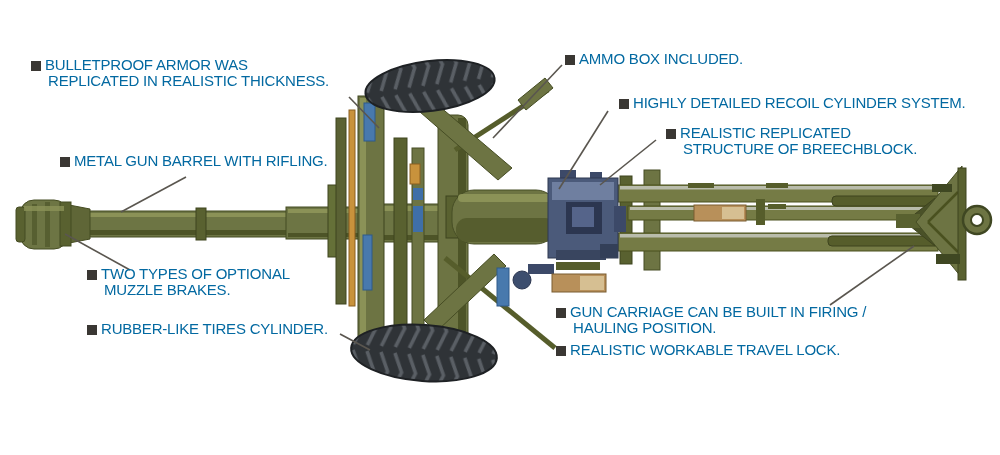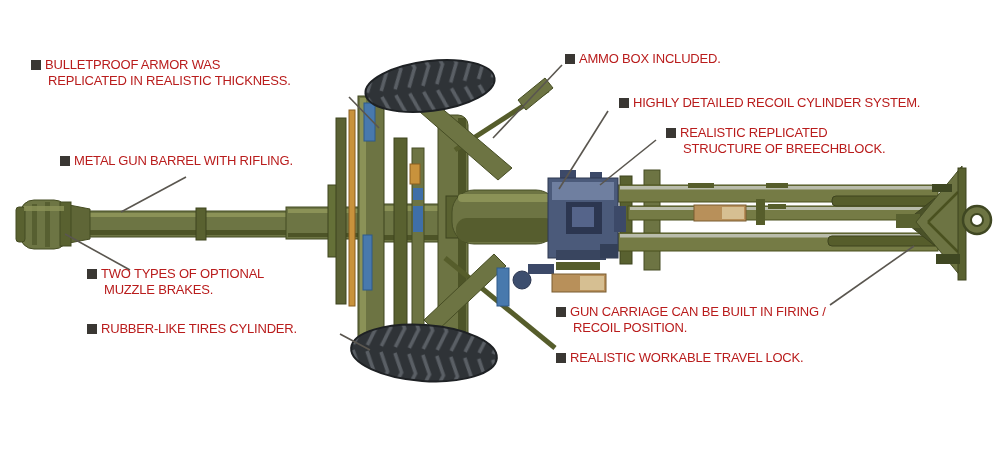"BULLETPROOF ARMOR WAS" .callout { color: #b91c1c -> #0369a1; font-size: 13px -> 15px }
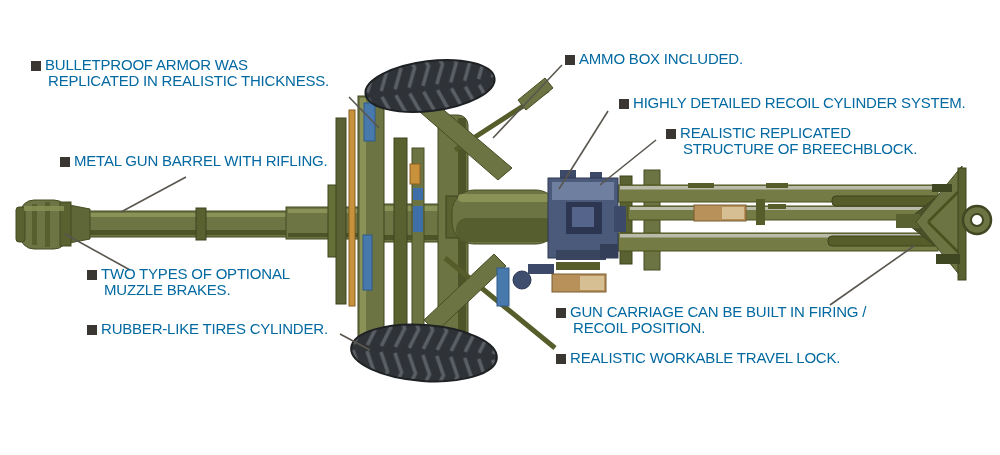"RECOIL POSITION." div.l2 { text: RECOIL -> HAULING }
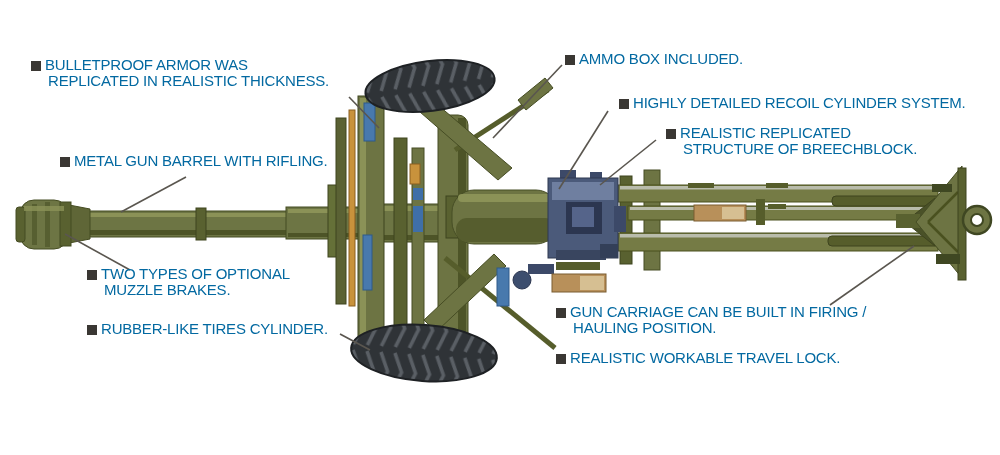"REALISTIC WORKABLE TRAVEL LOCK." div.callout { margin-top: 8px -> none }
